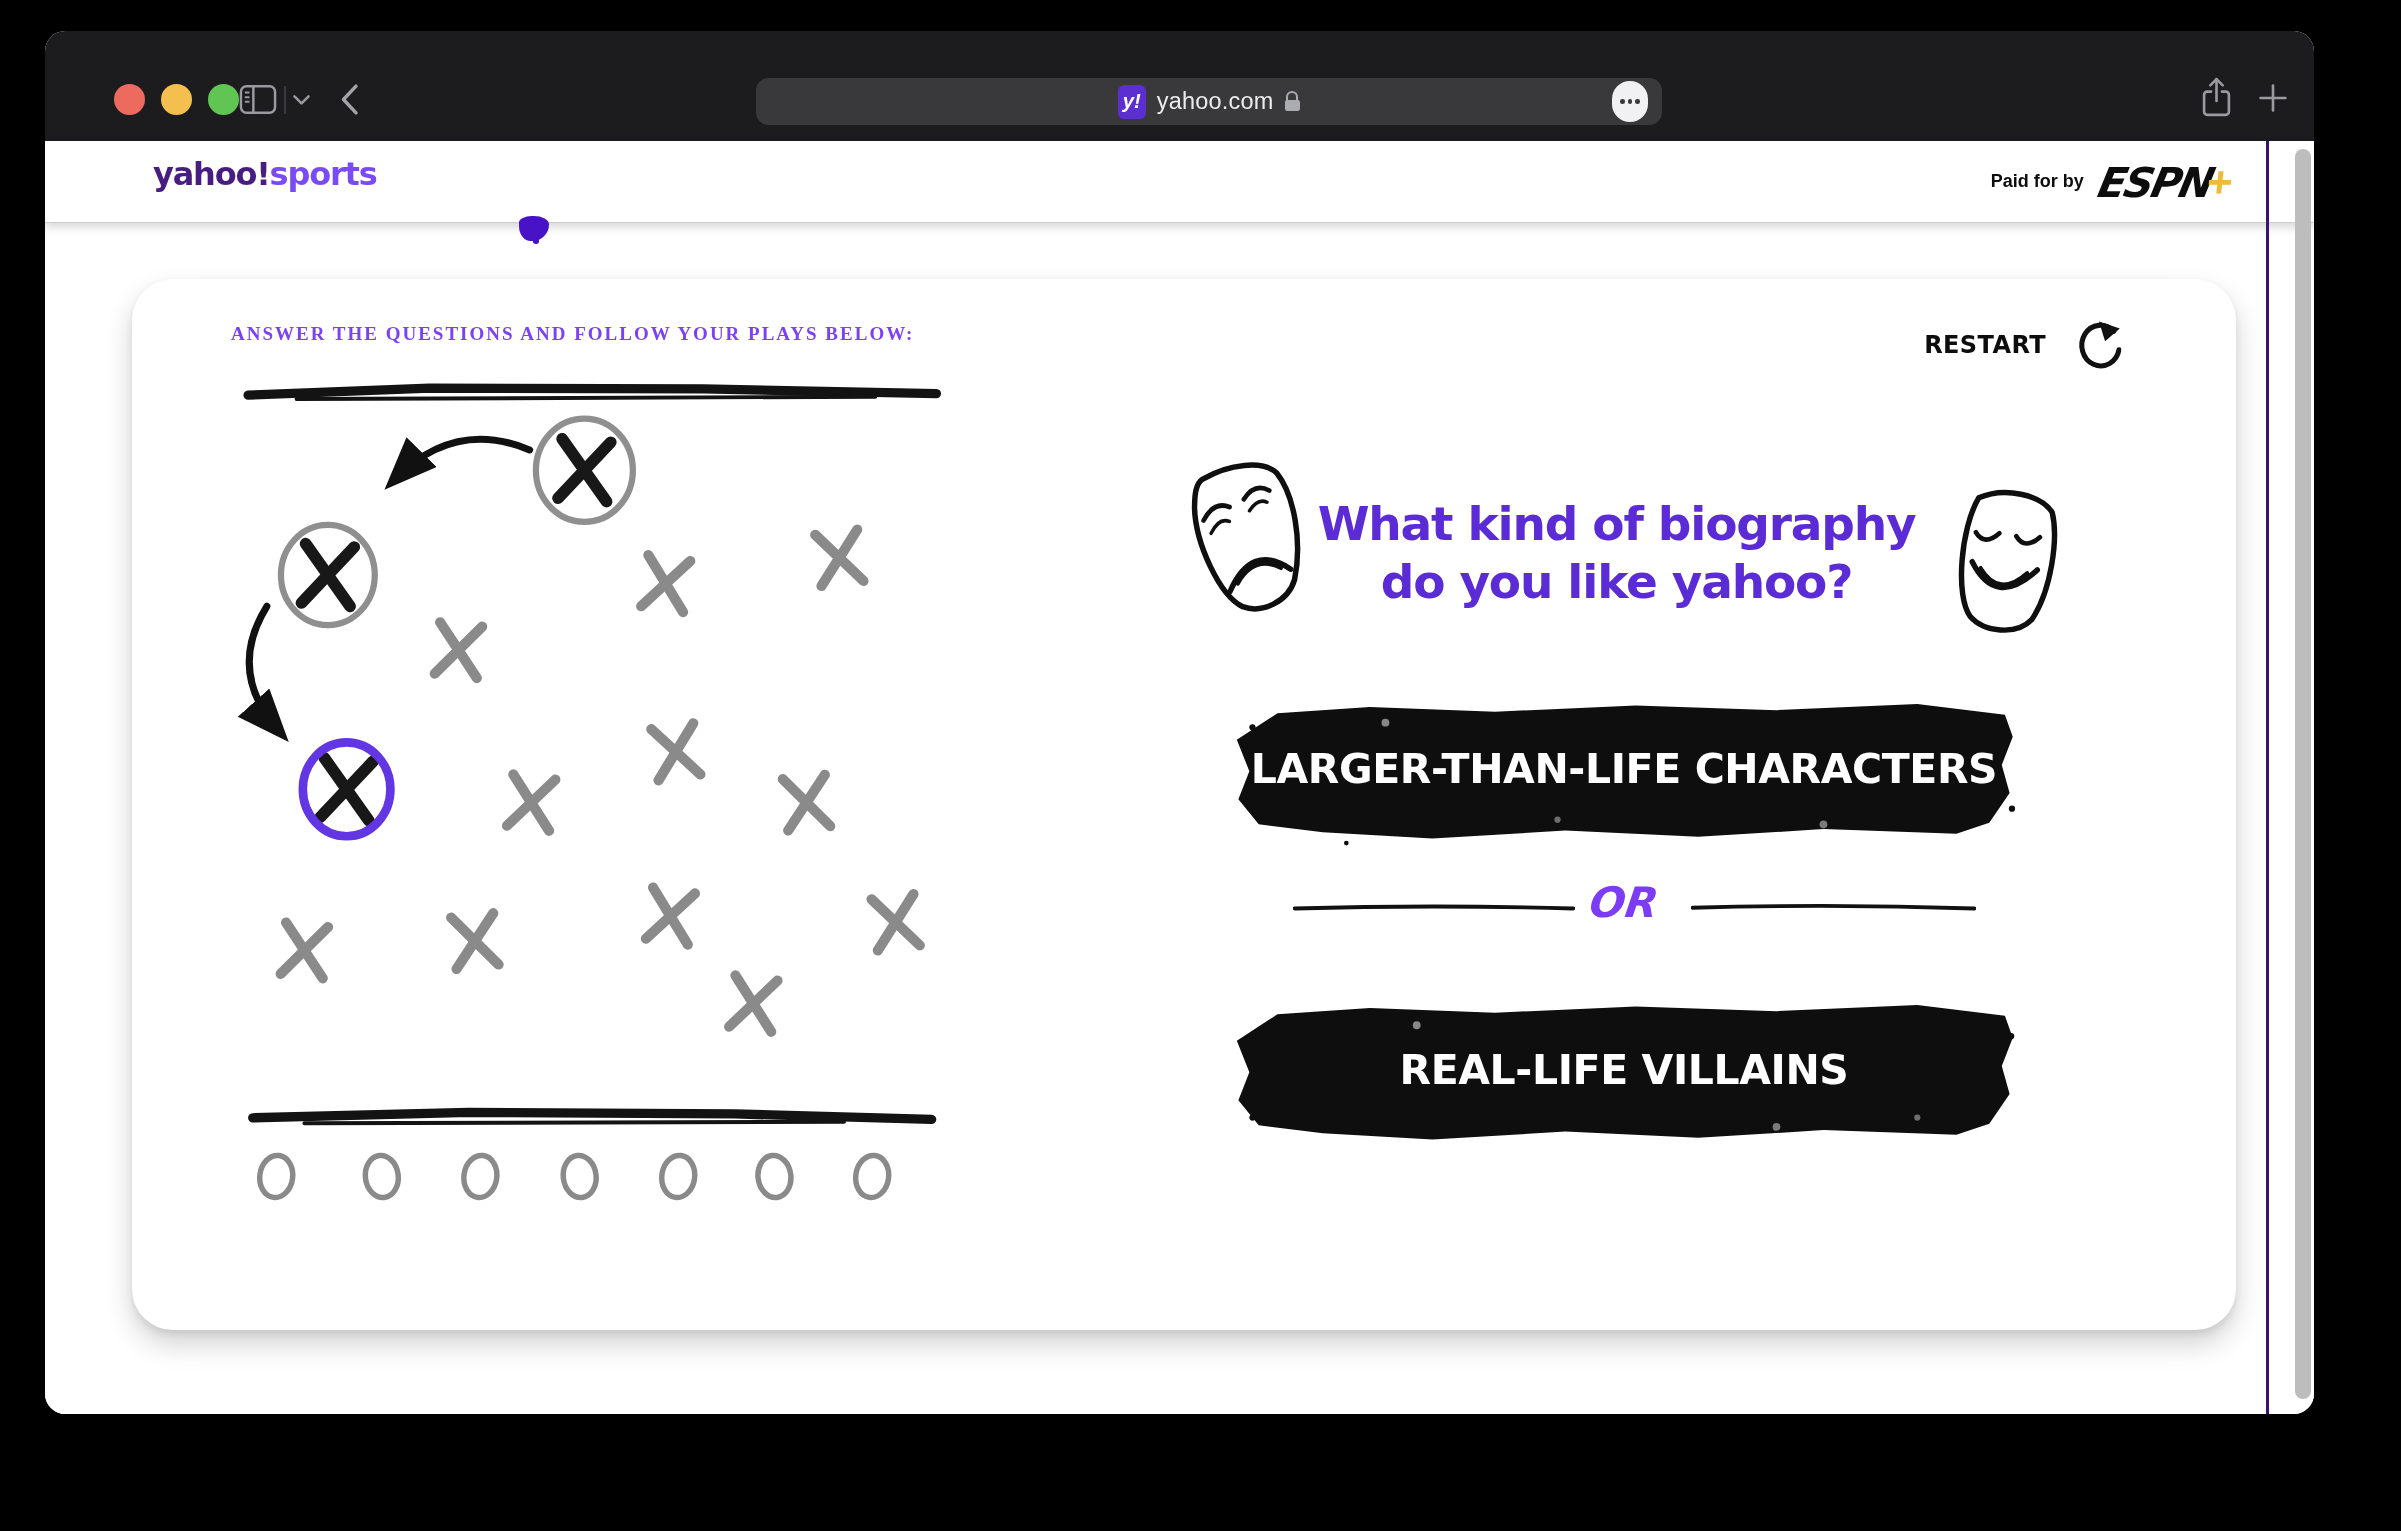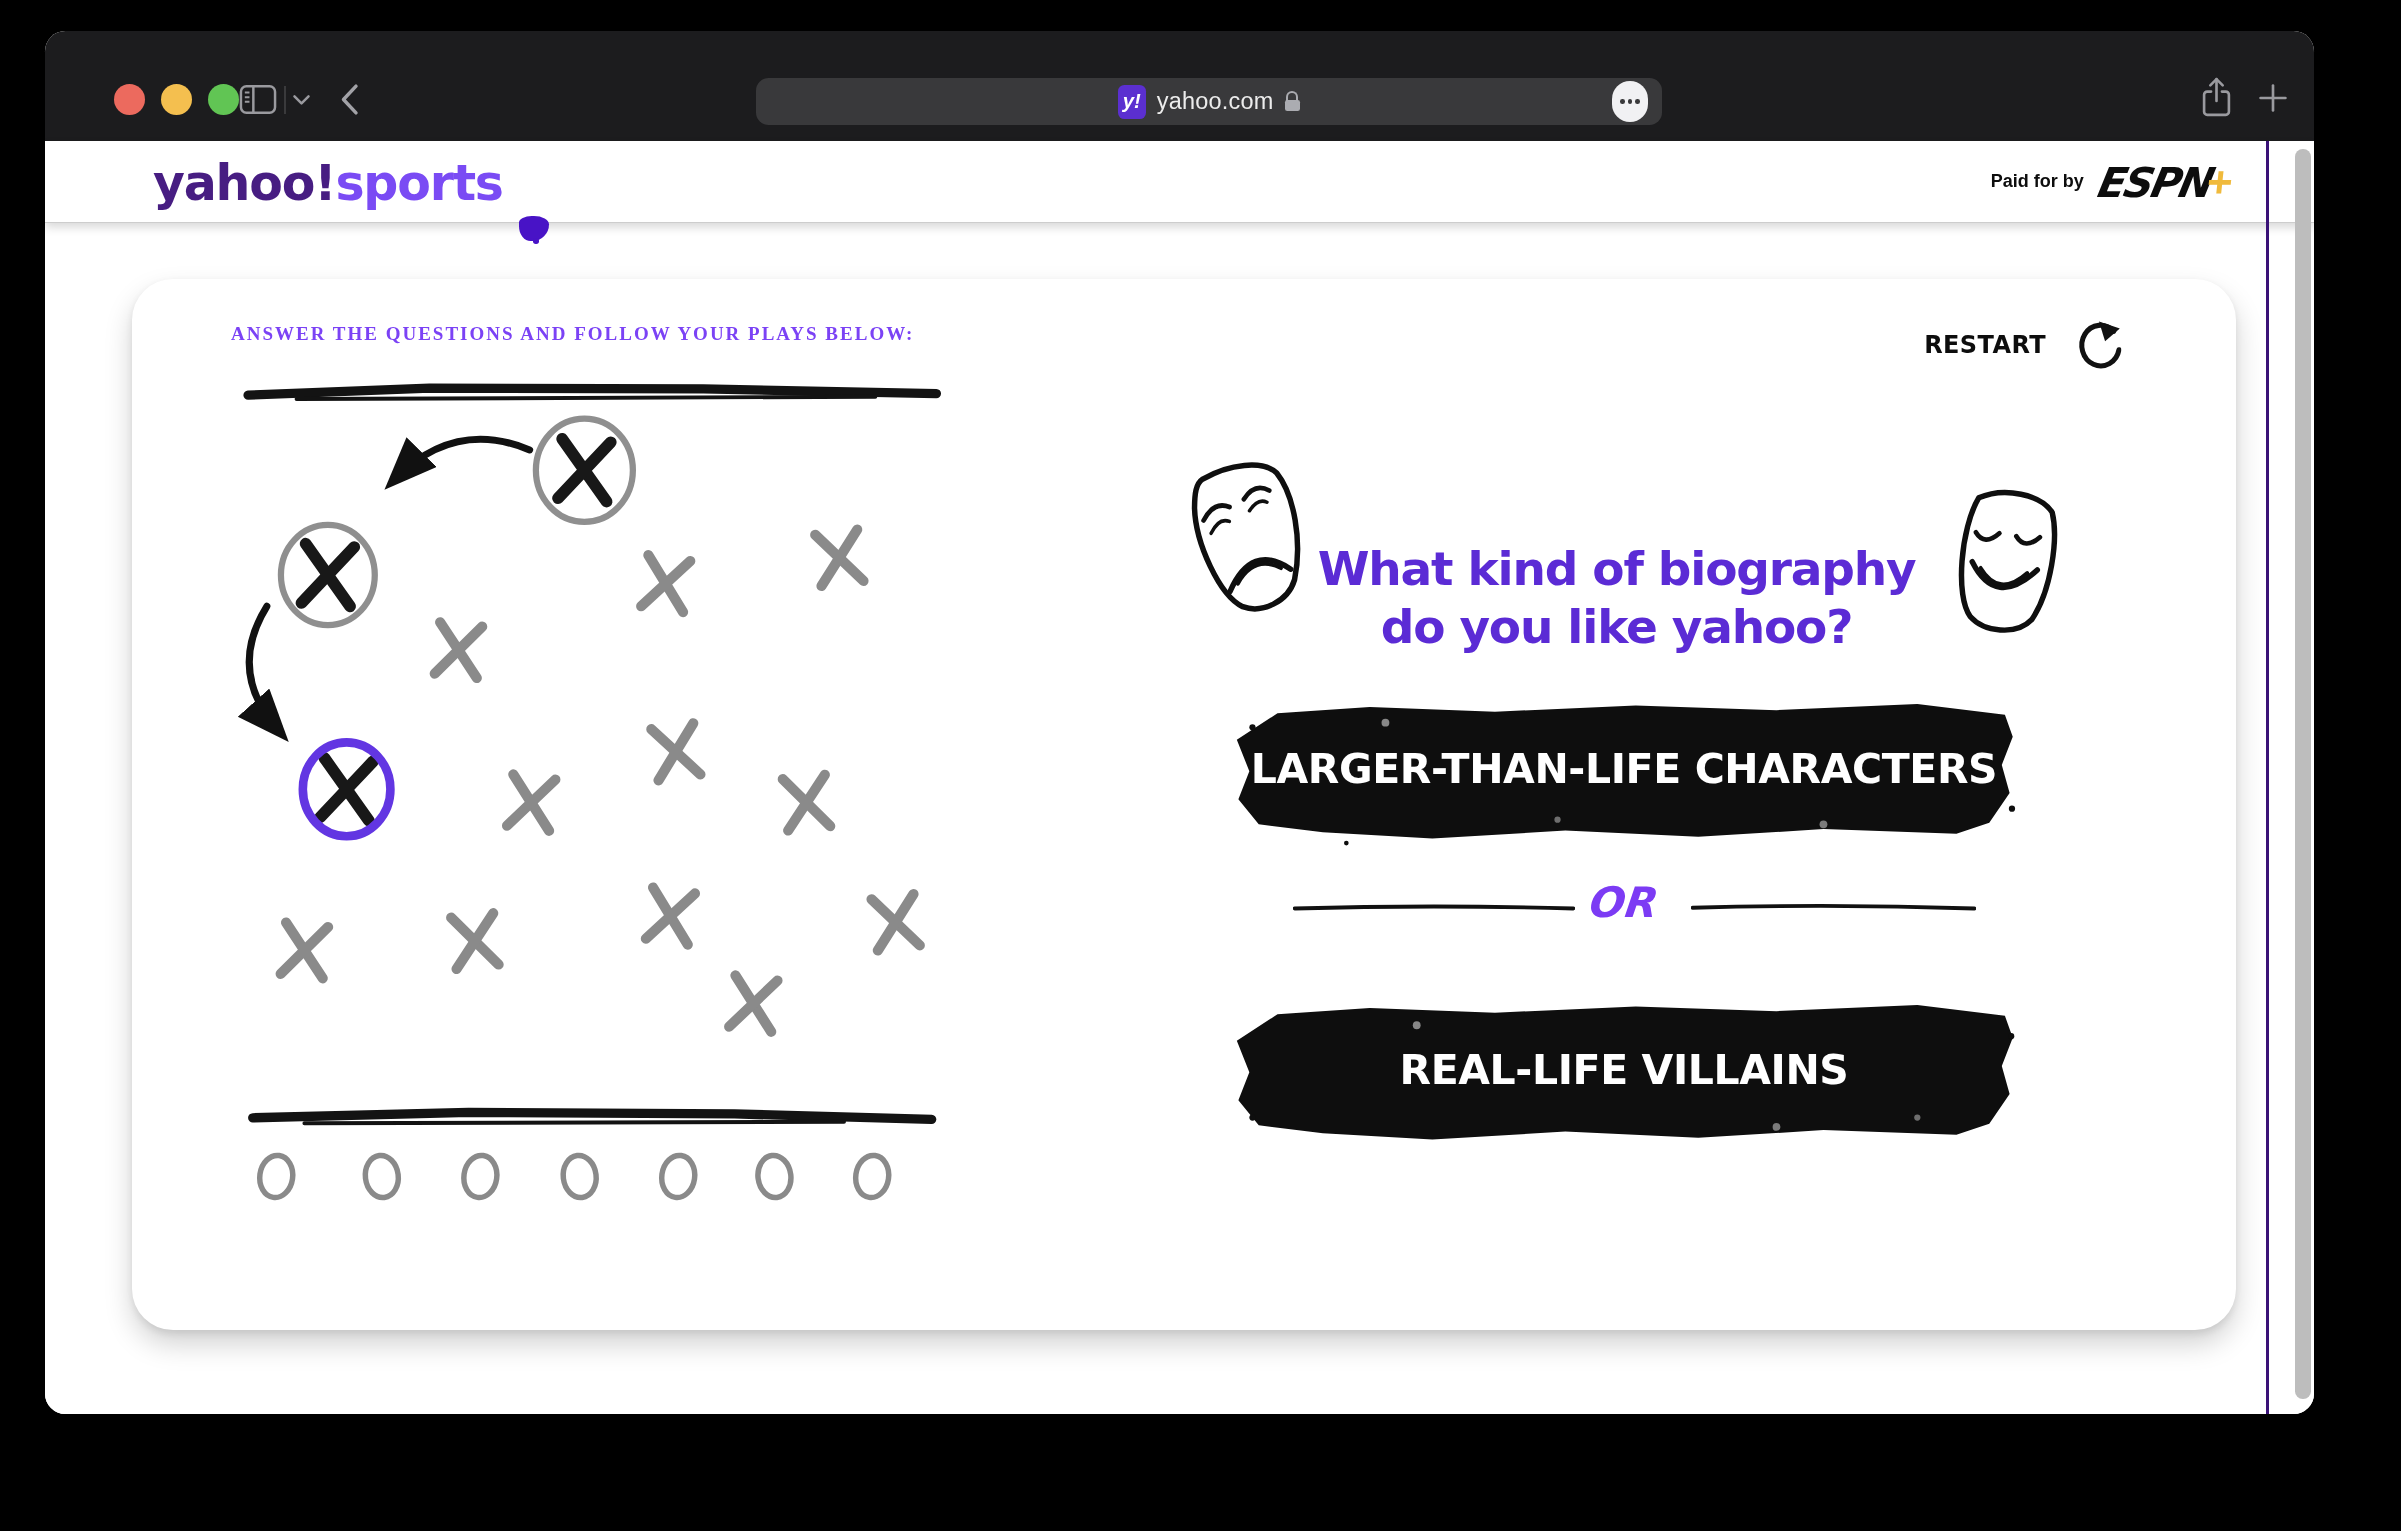"yahoo!sports" .logo { font-size: 49px -> 32px }
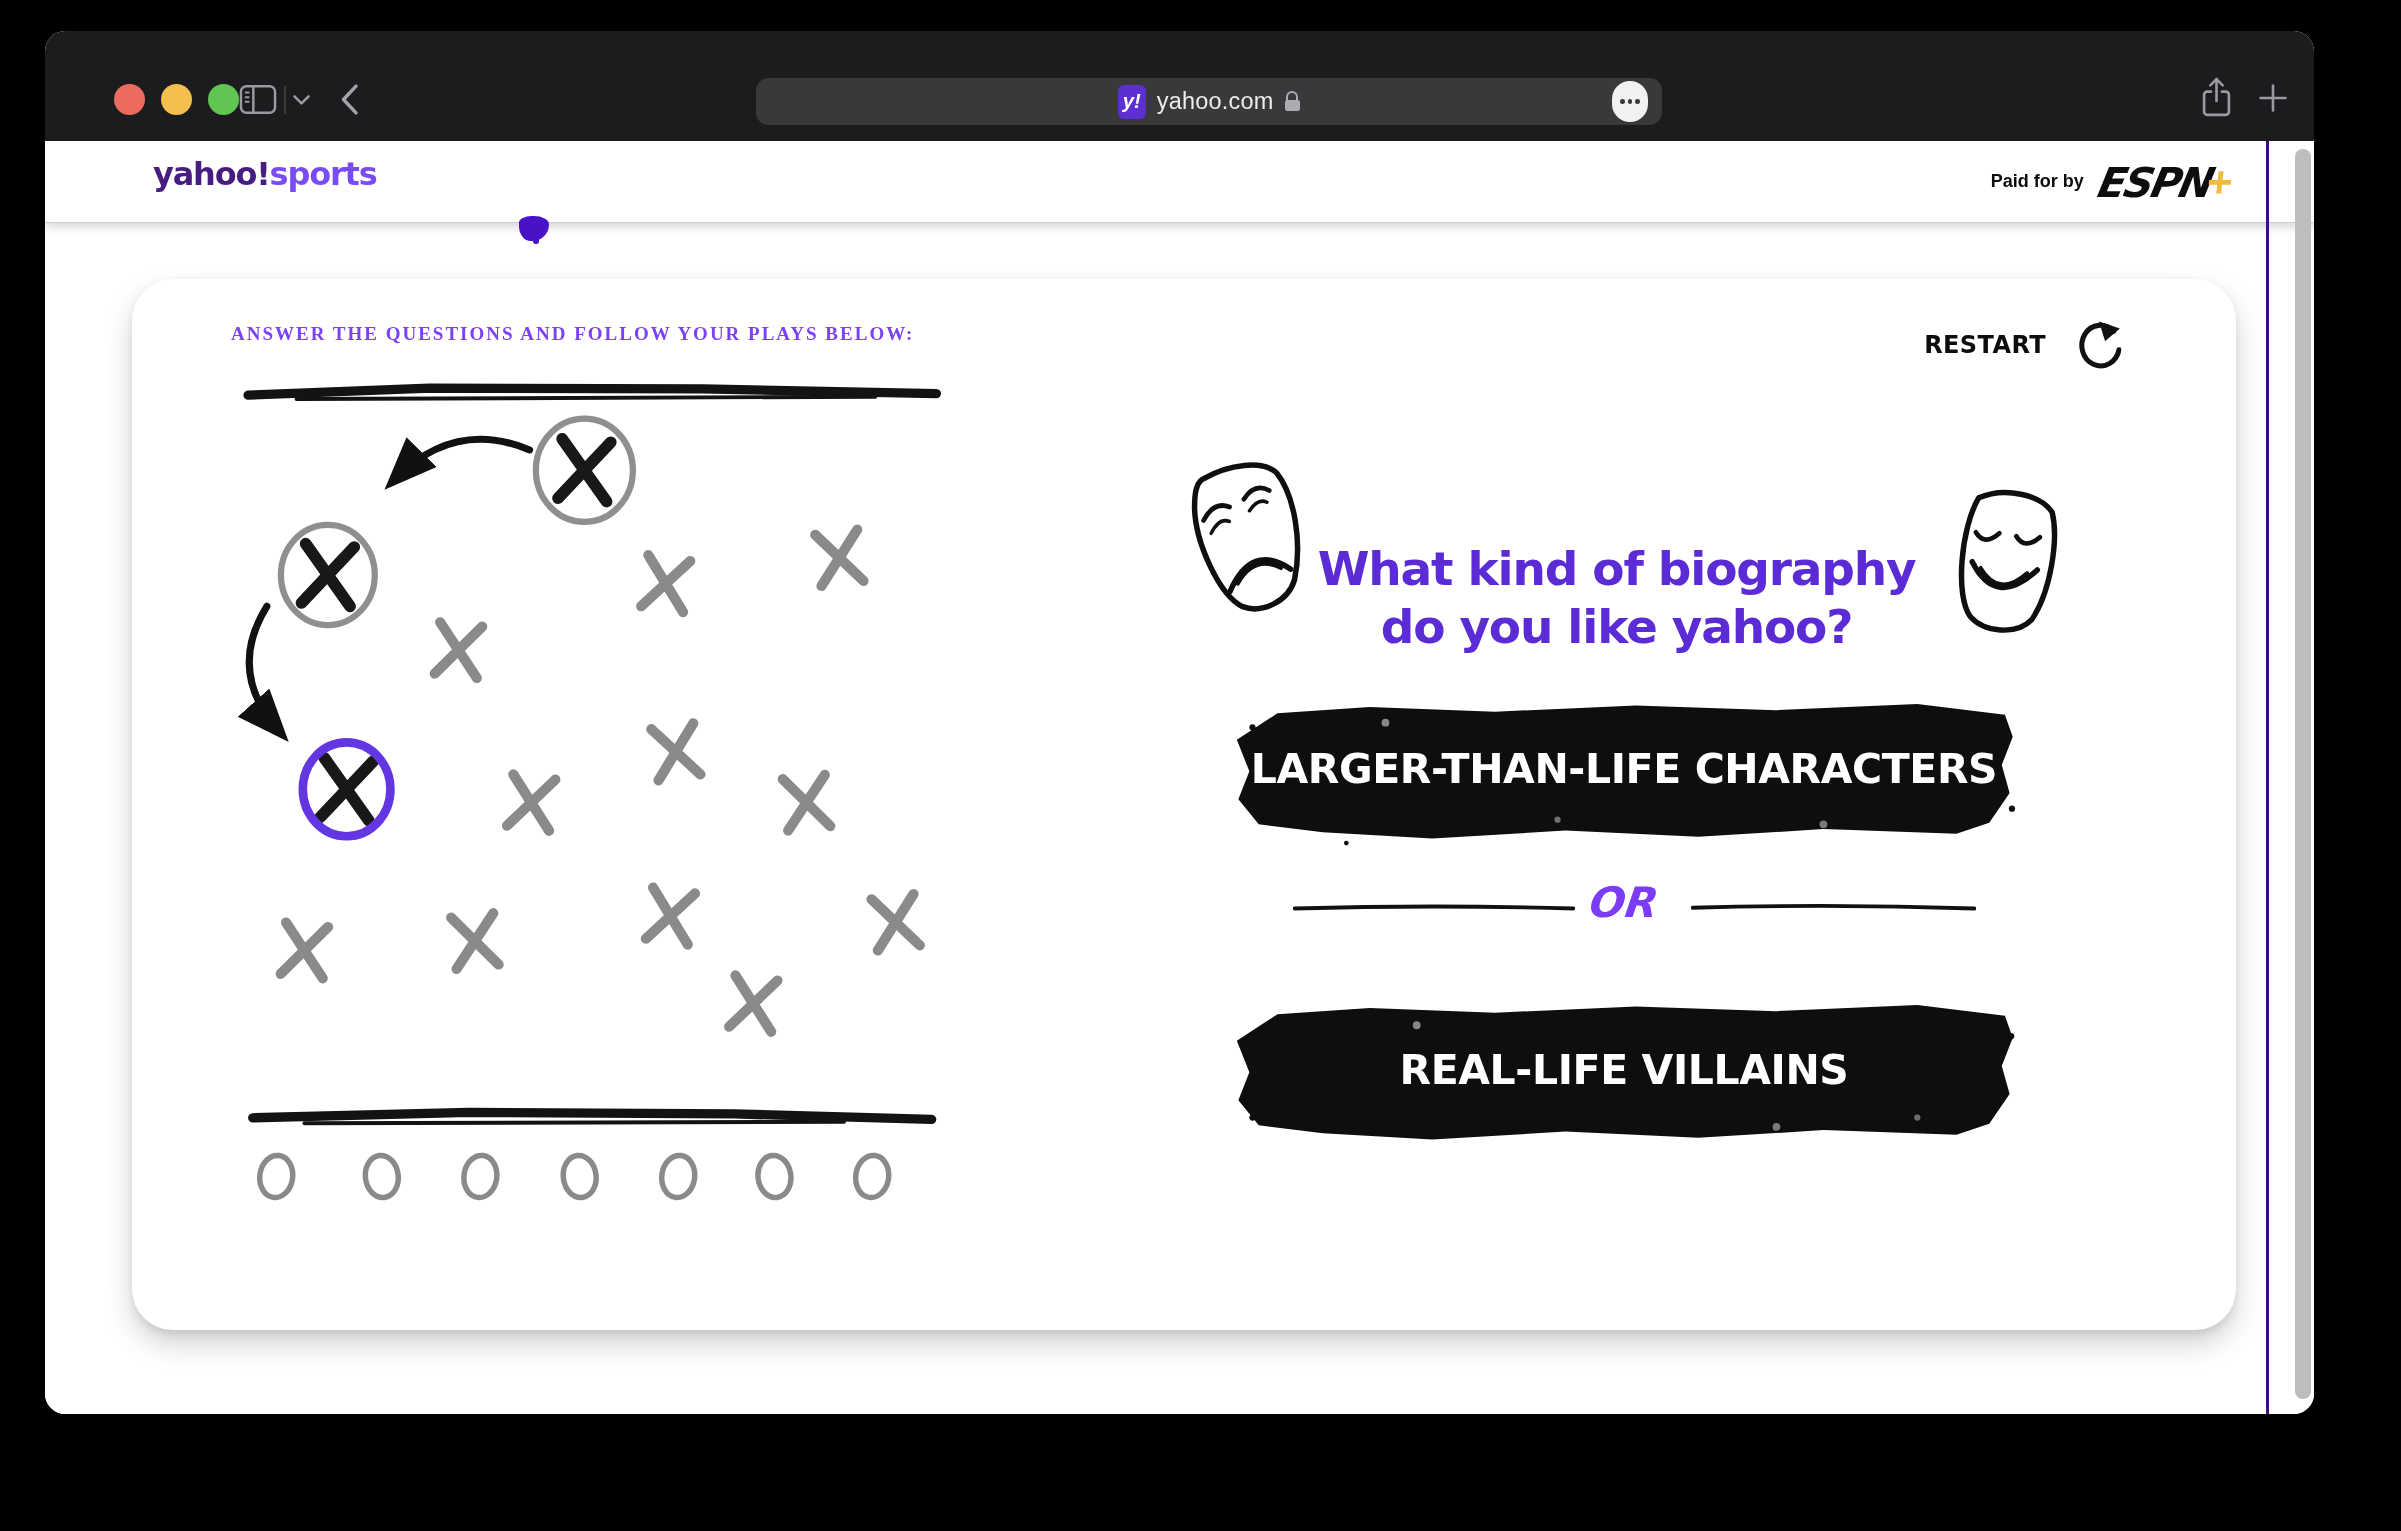"What kind of biography" .question { margin-top: 45px -> none }
